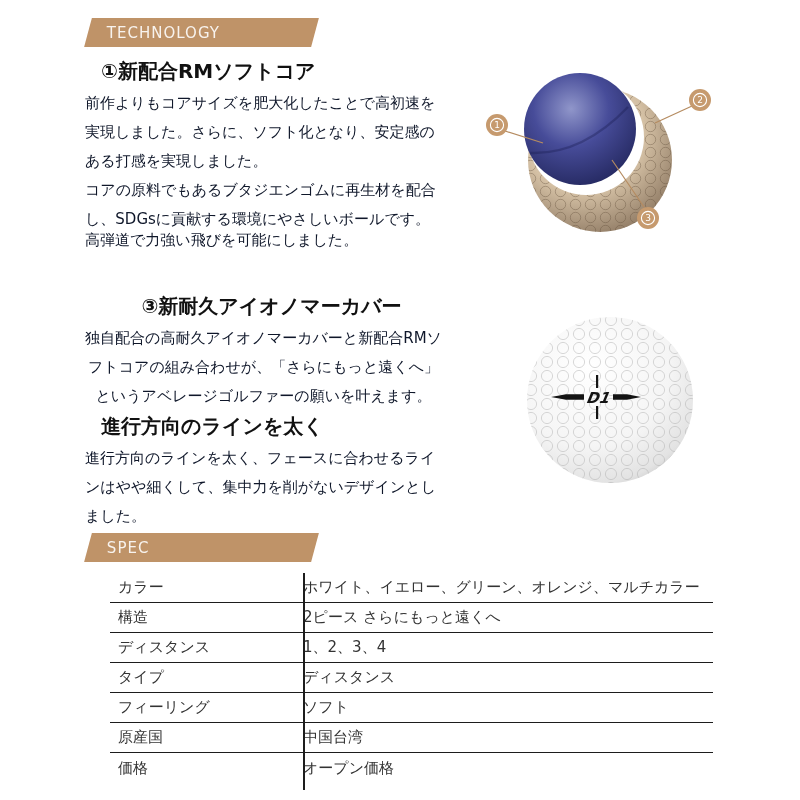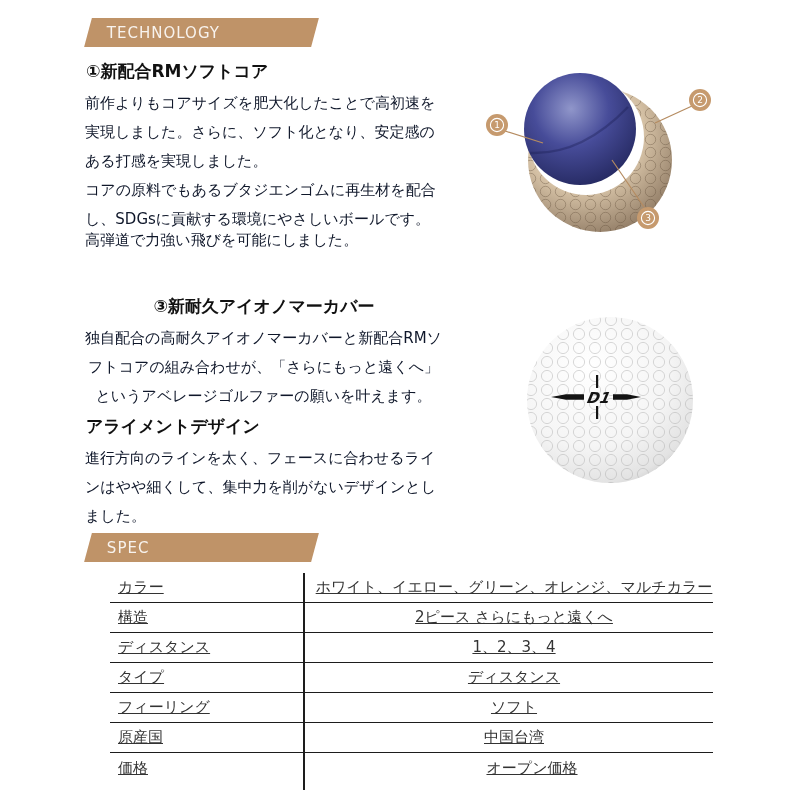"①新配合RMソフトコア" .tech-section h3 { font-size: 17px -> 20px; margin: 0 0 5px 1px -> 0 0 5px 16px }
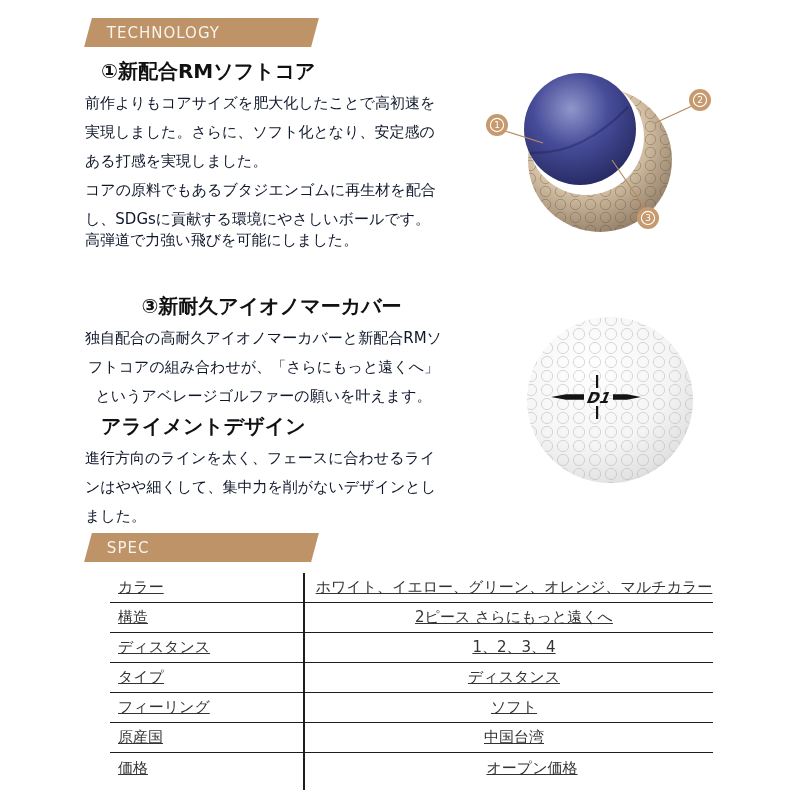"アライメントデザイン" h3 { text: アライメントデザイン -> 進行方向のラインを太く }
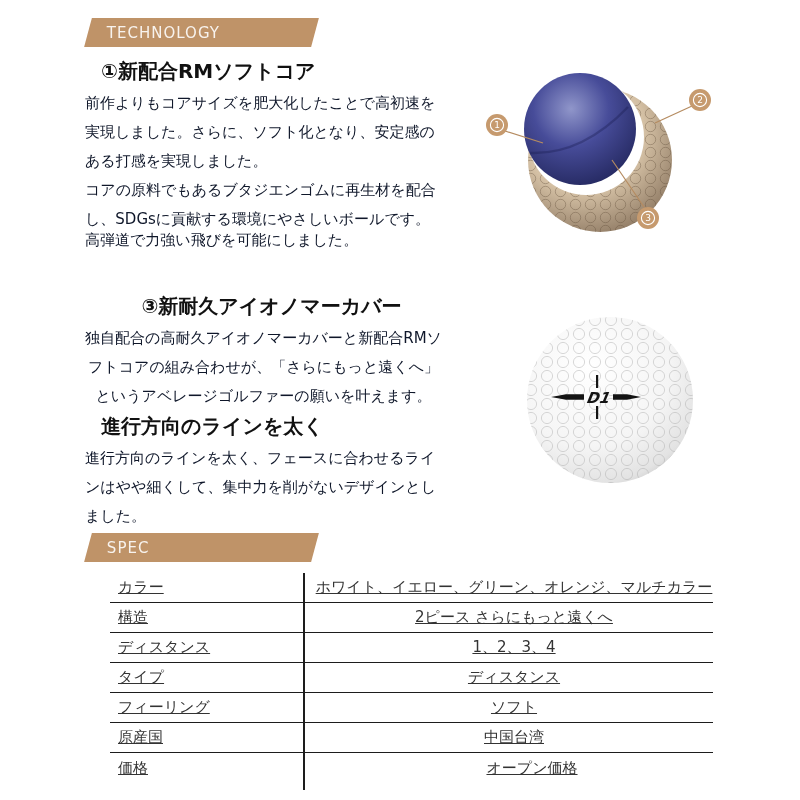"カラー" .spec-row { text-decoration: underline -> none }
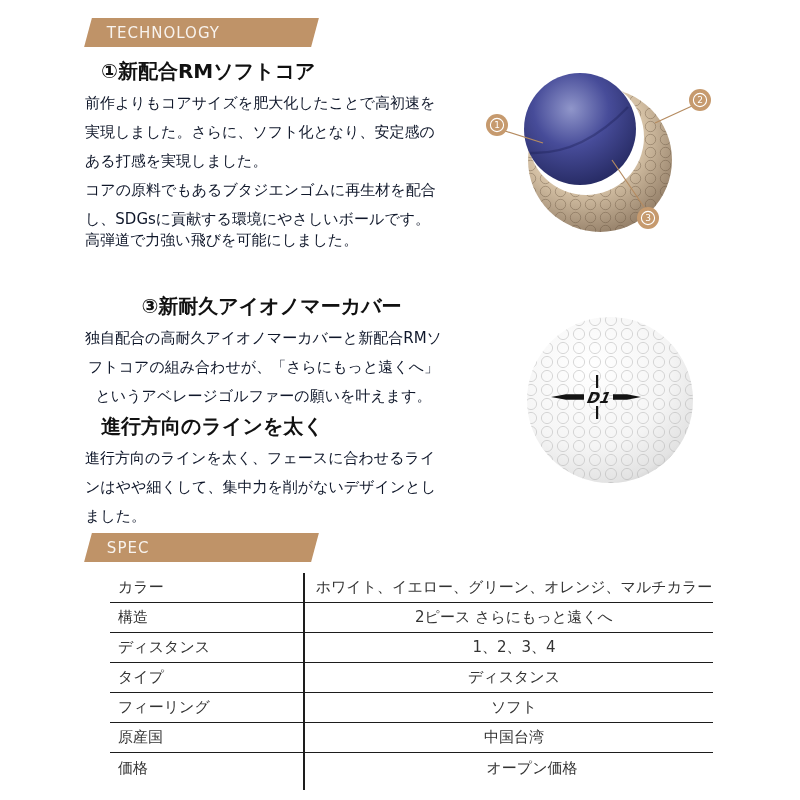"ホワイト、イエロー、グリーン、オレンジ、マルチカラー" .spec-row__value { padding-left: 12px -> none; text-align: center -> none }
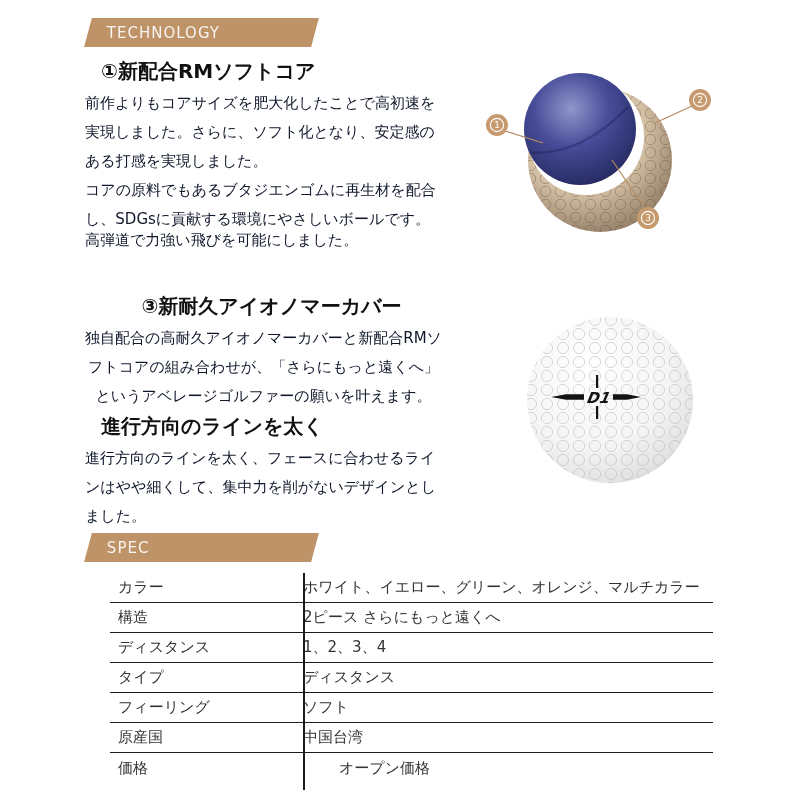"価格" .spec-row--last { gap: 36px -> none }
